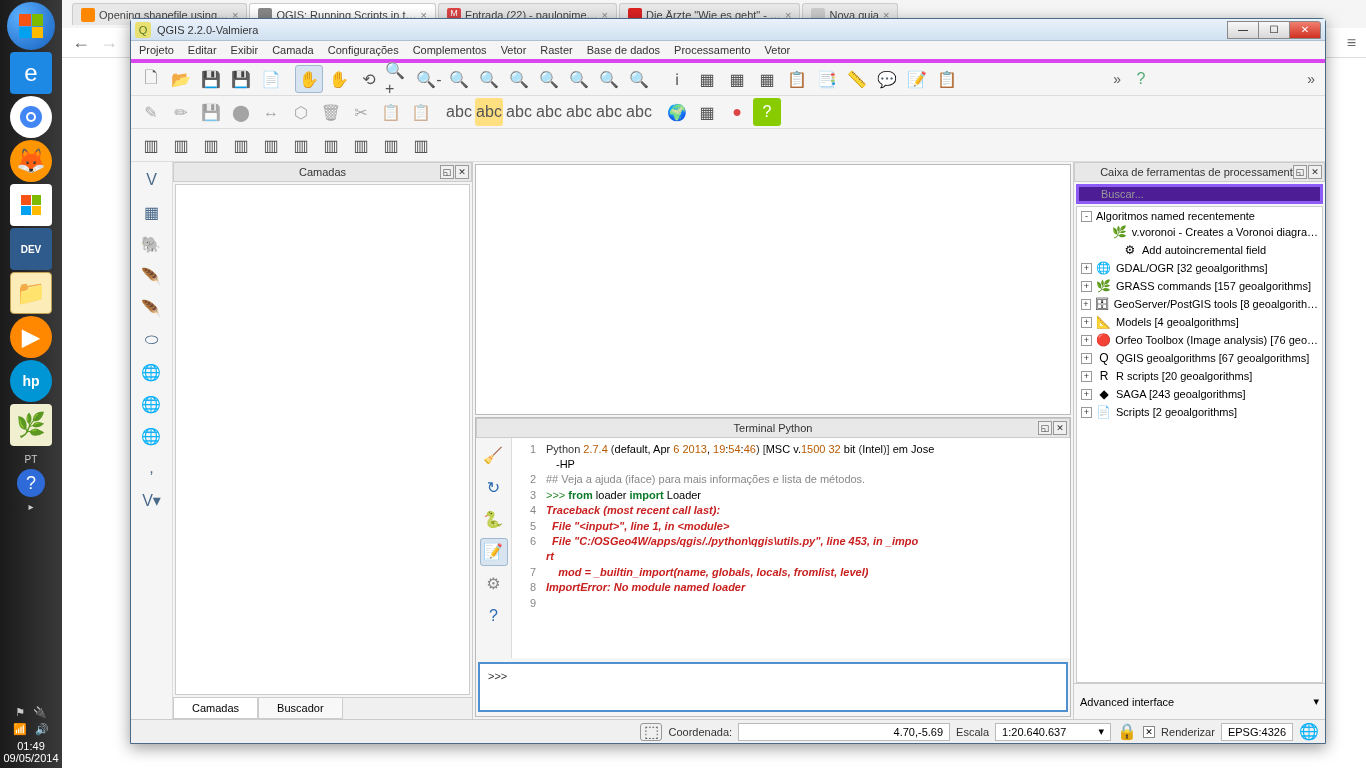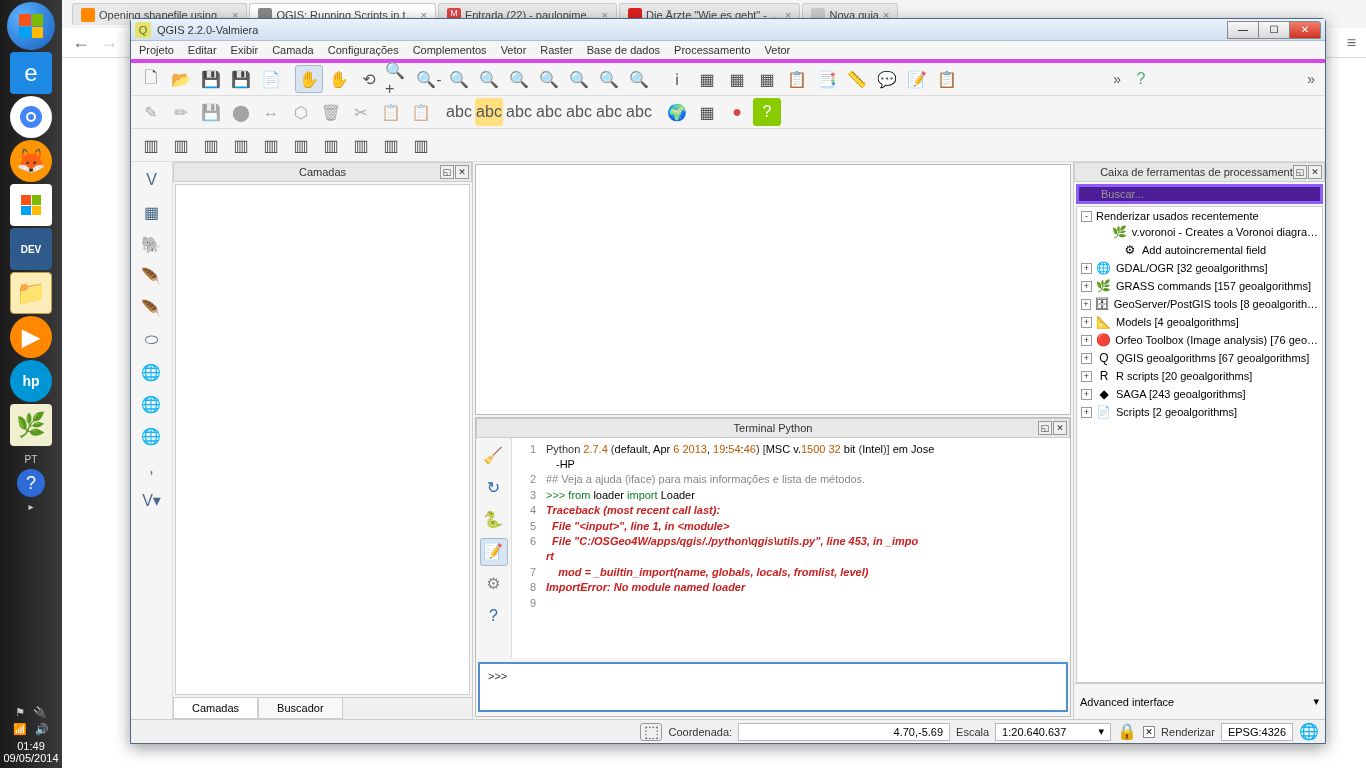"Renderizar usados recentemente" span { text: Renderizar usados -> Algoritmos named }
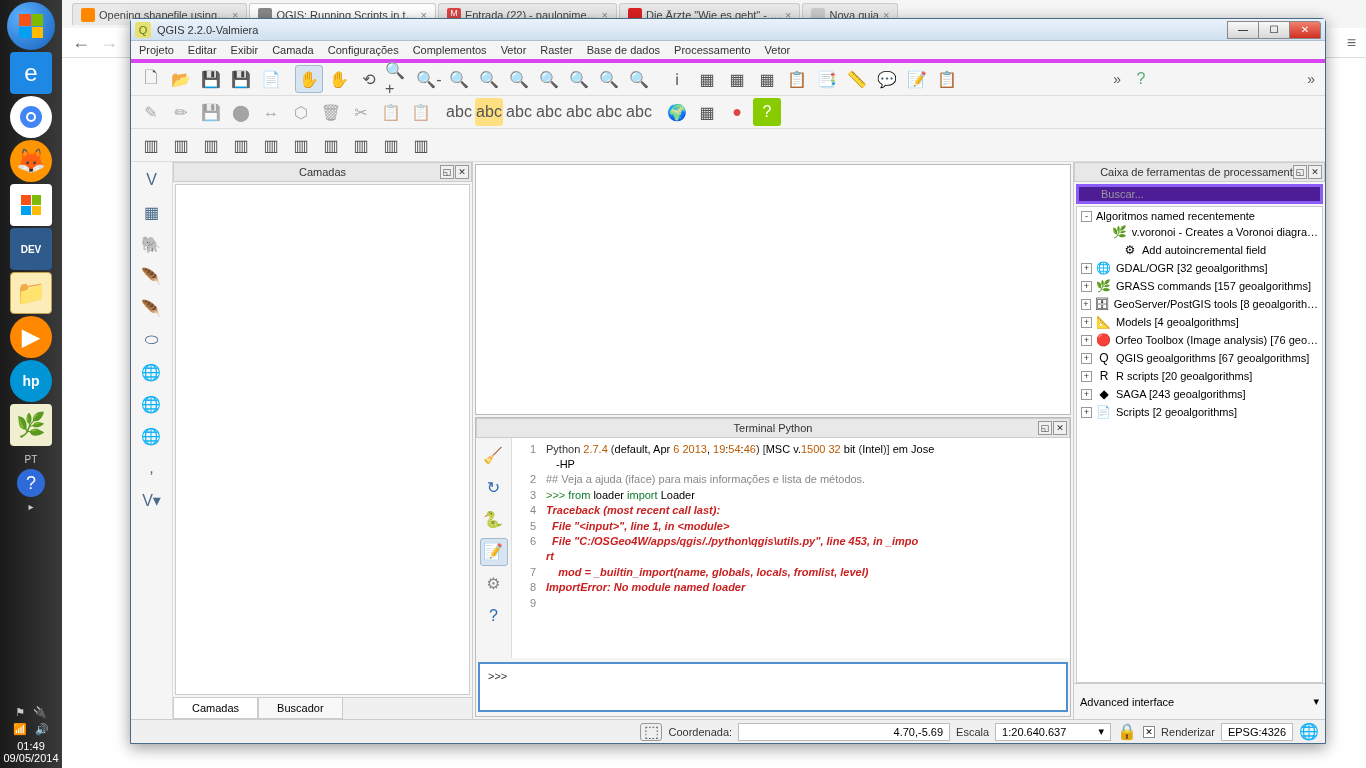"from" .c-k { font-weight: normal -> bold }
